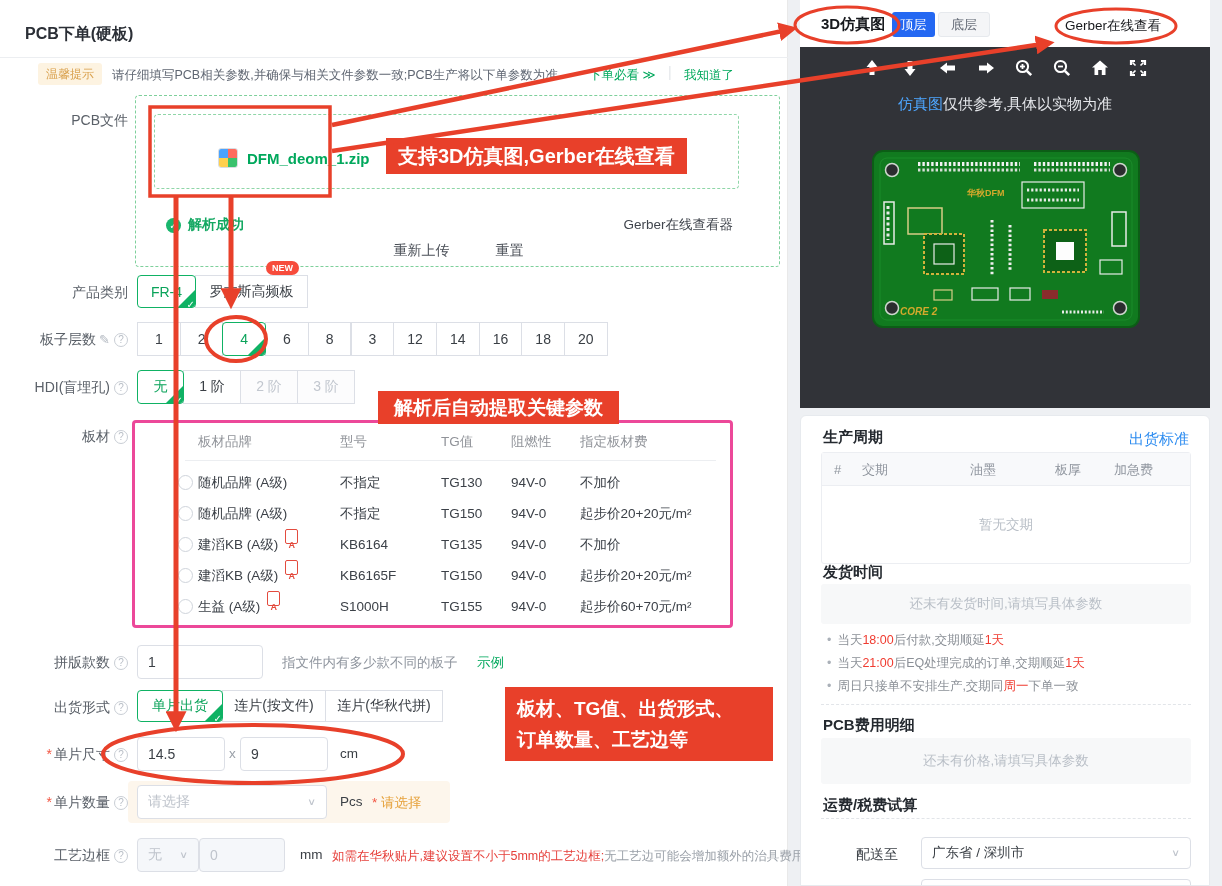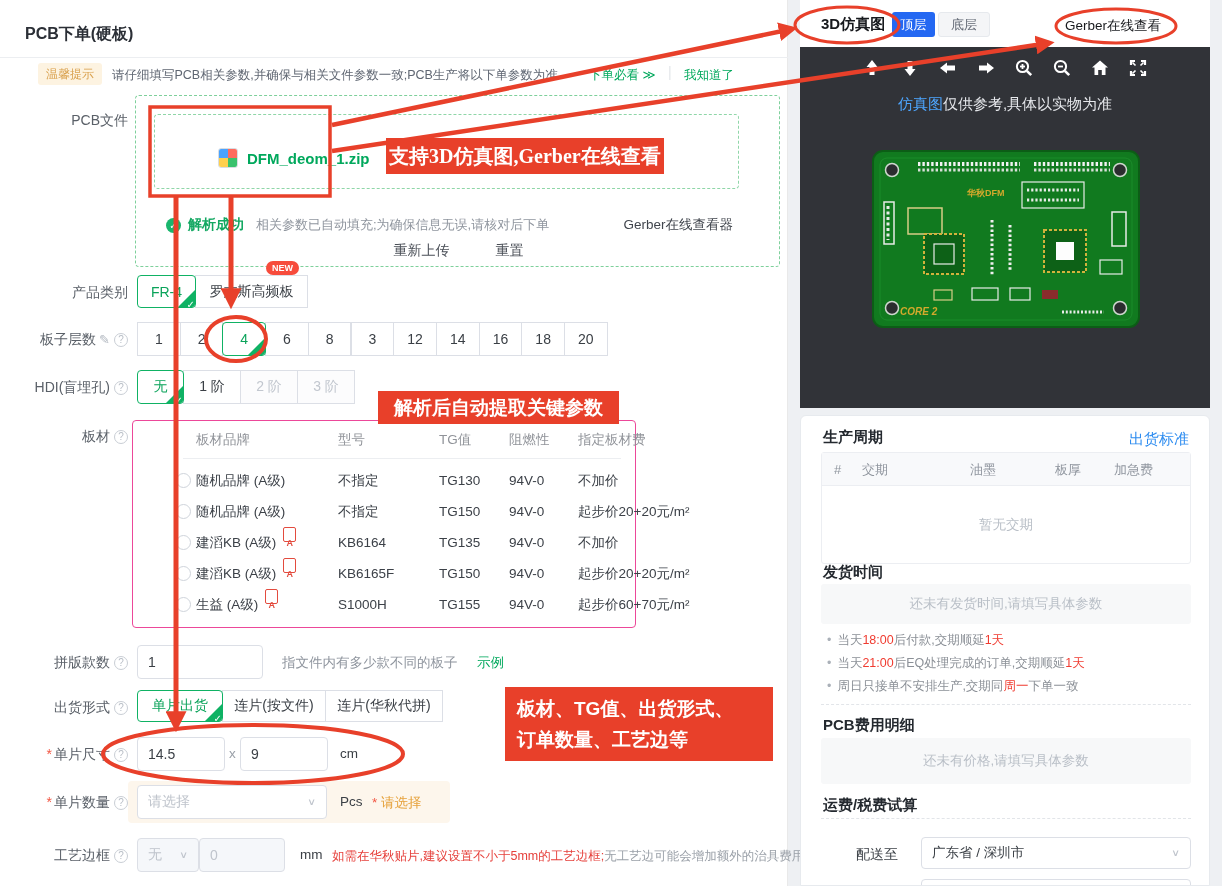"支持3D仿真图,Gerber在线查看" .note1 { font-family: Liberation Serif, serif -> none; padding: 0 3px -> 0 12px }
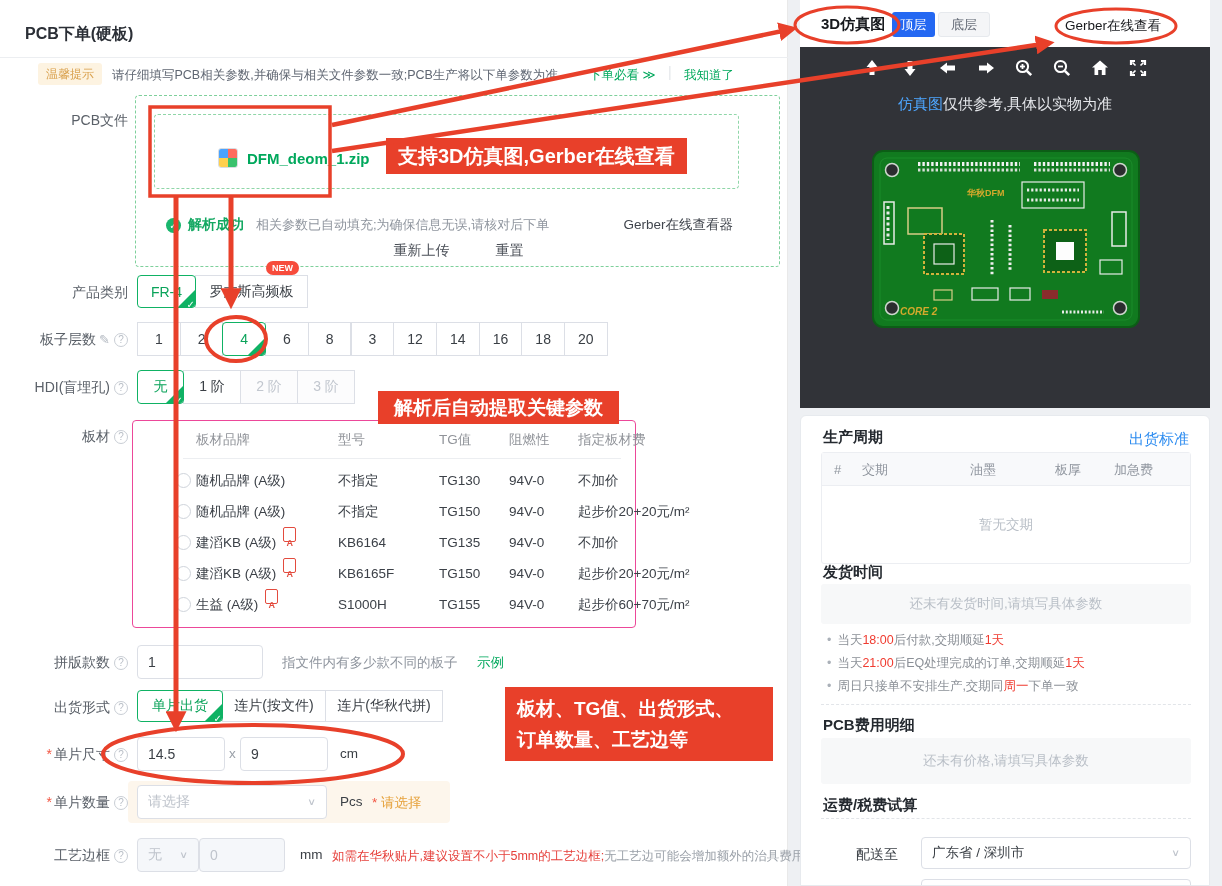"相关参数已自动填充;为确保信息无误,请核对后下单" span.parse-note { html: <span>相关参数已自动填充;为确保信息无误,请核对后下单</span> -> none }
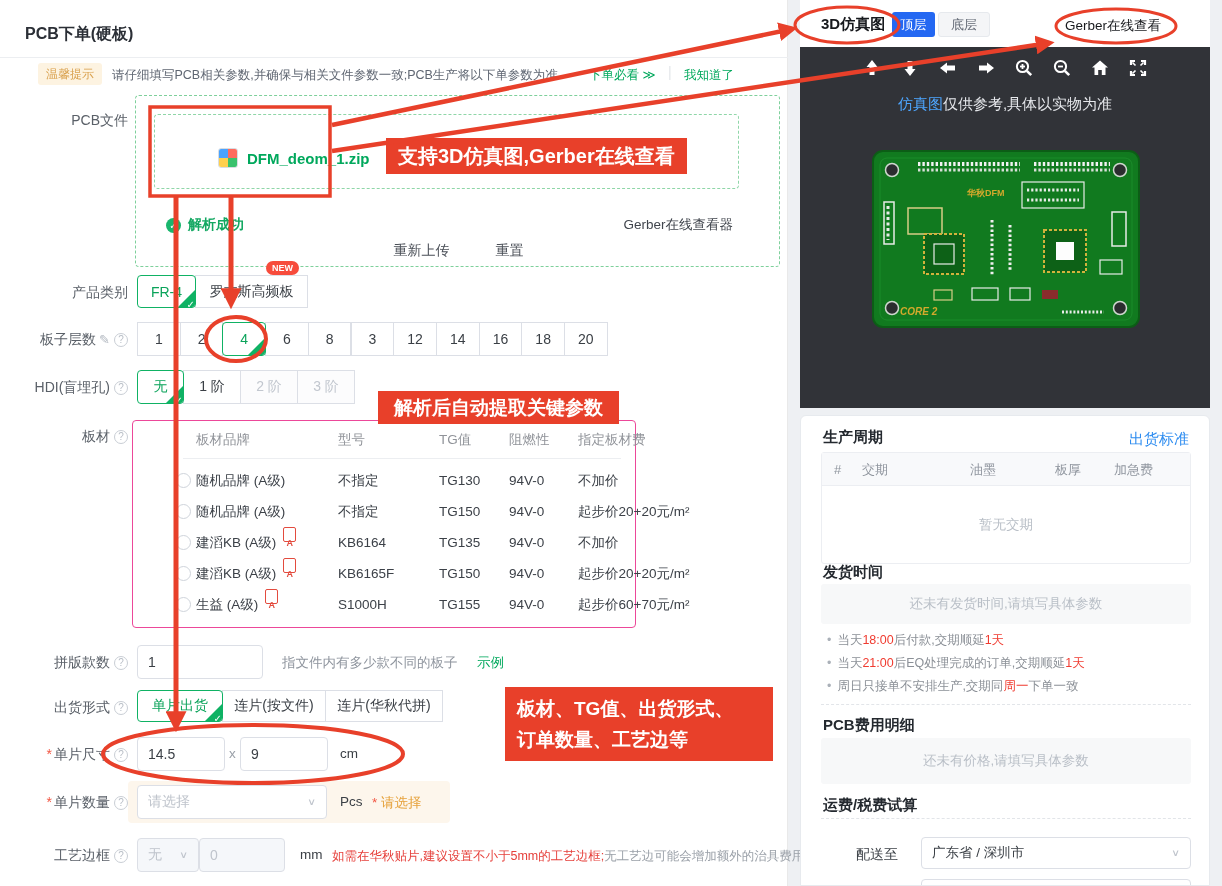"板材品牌" .mat-box { border: 1px solid #ec4899 -> 3px solid #ec4899; width: 504px -> 601px }
